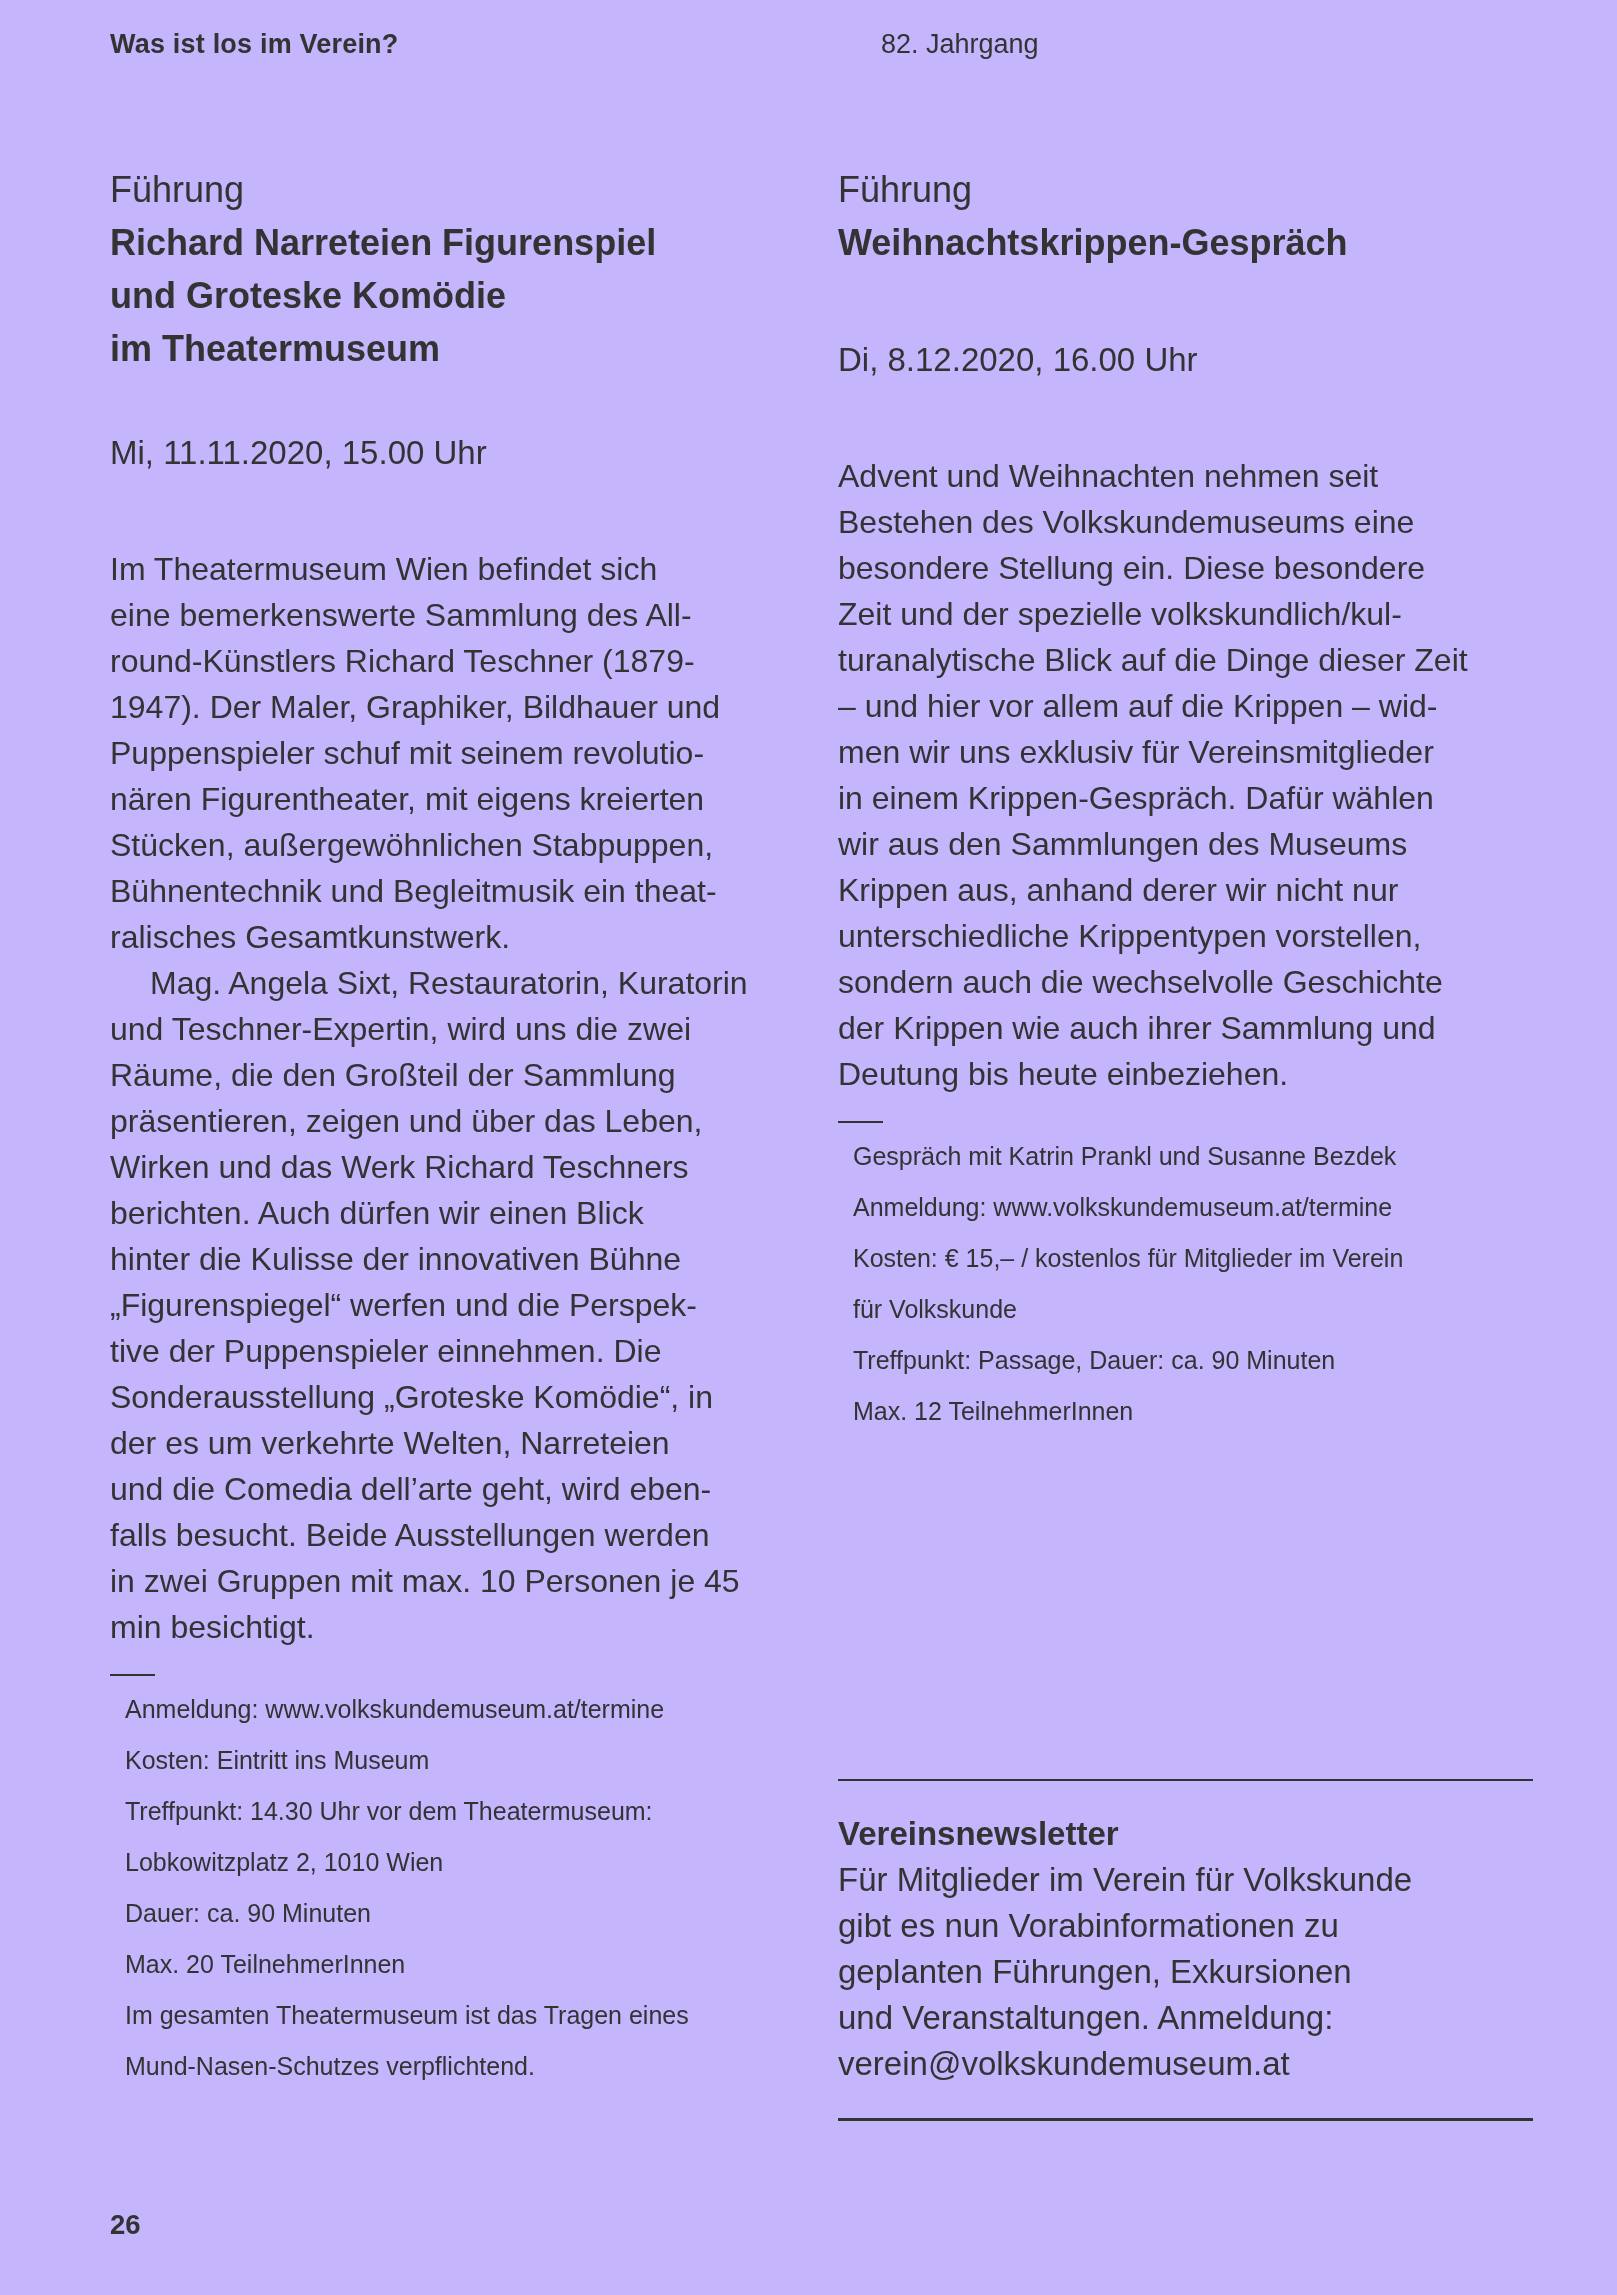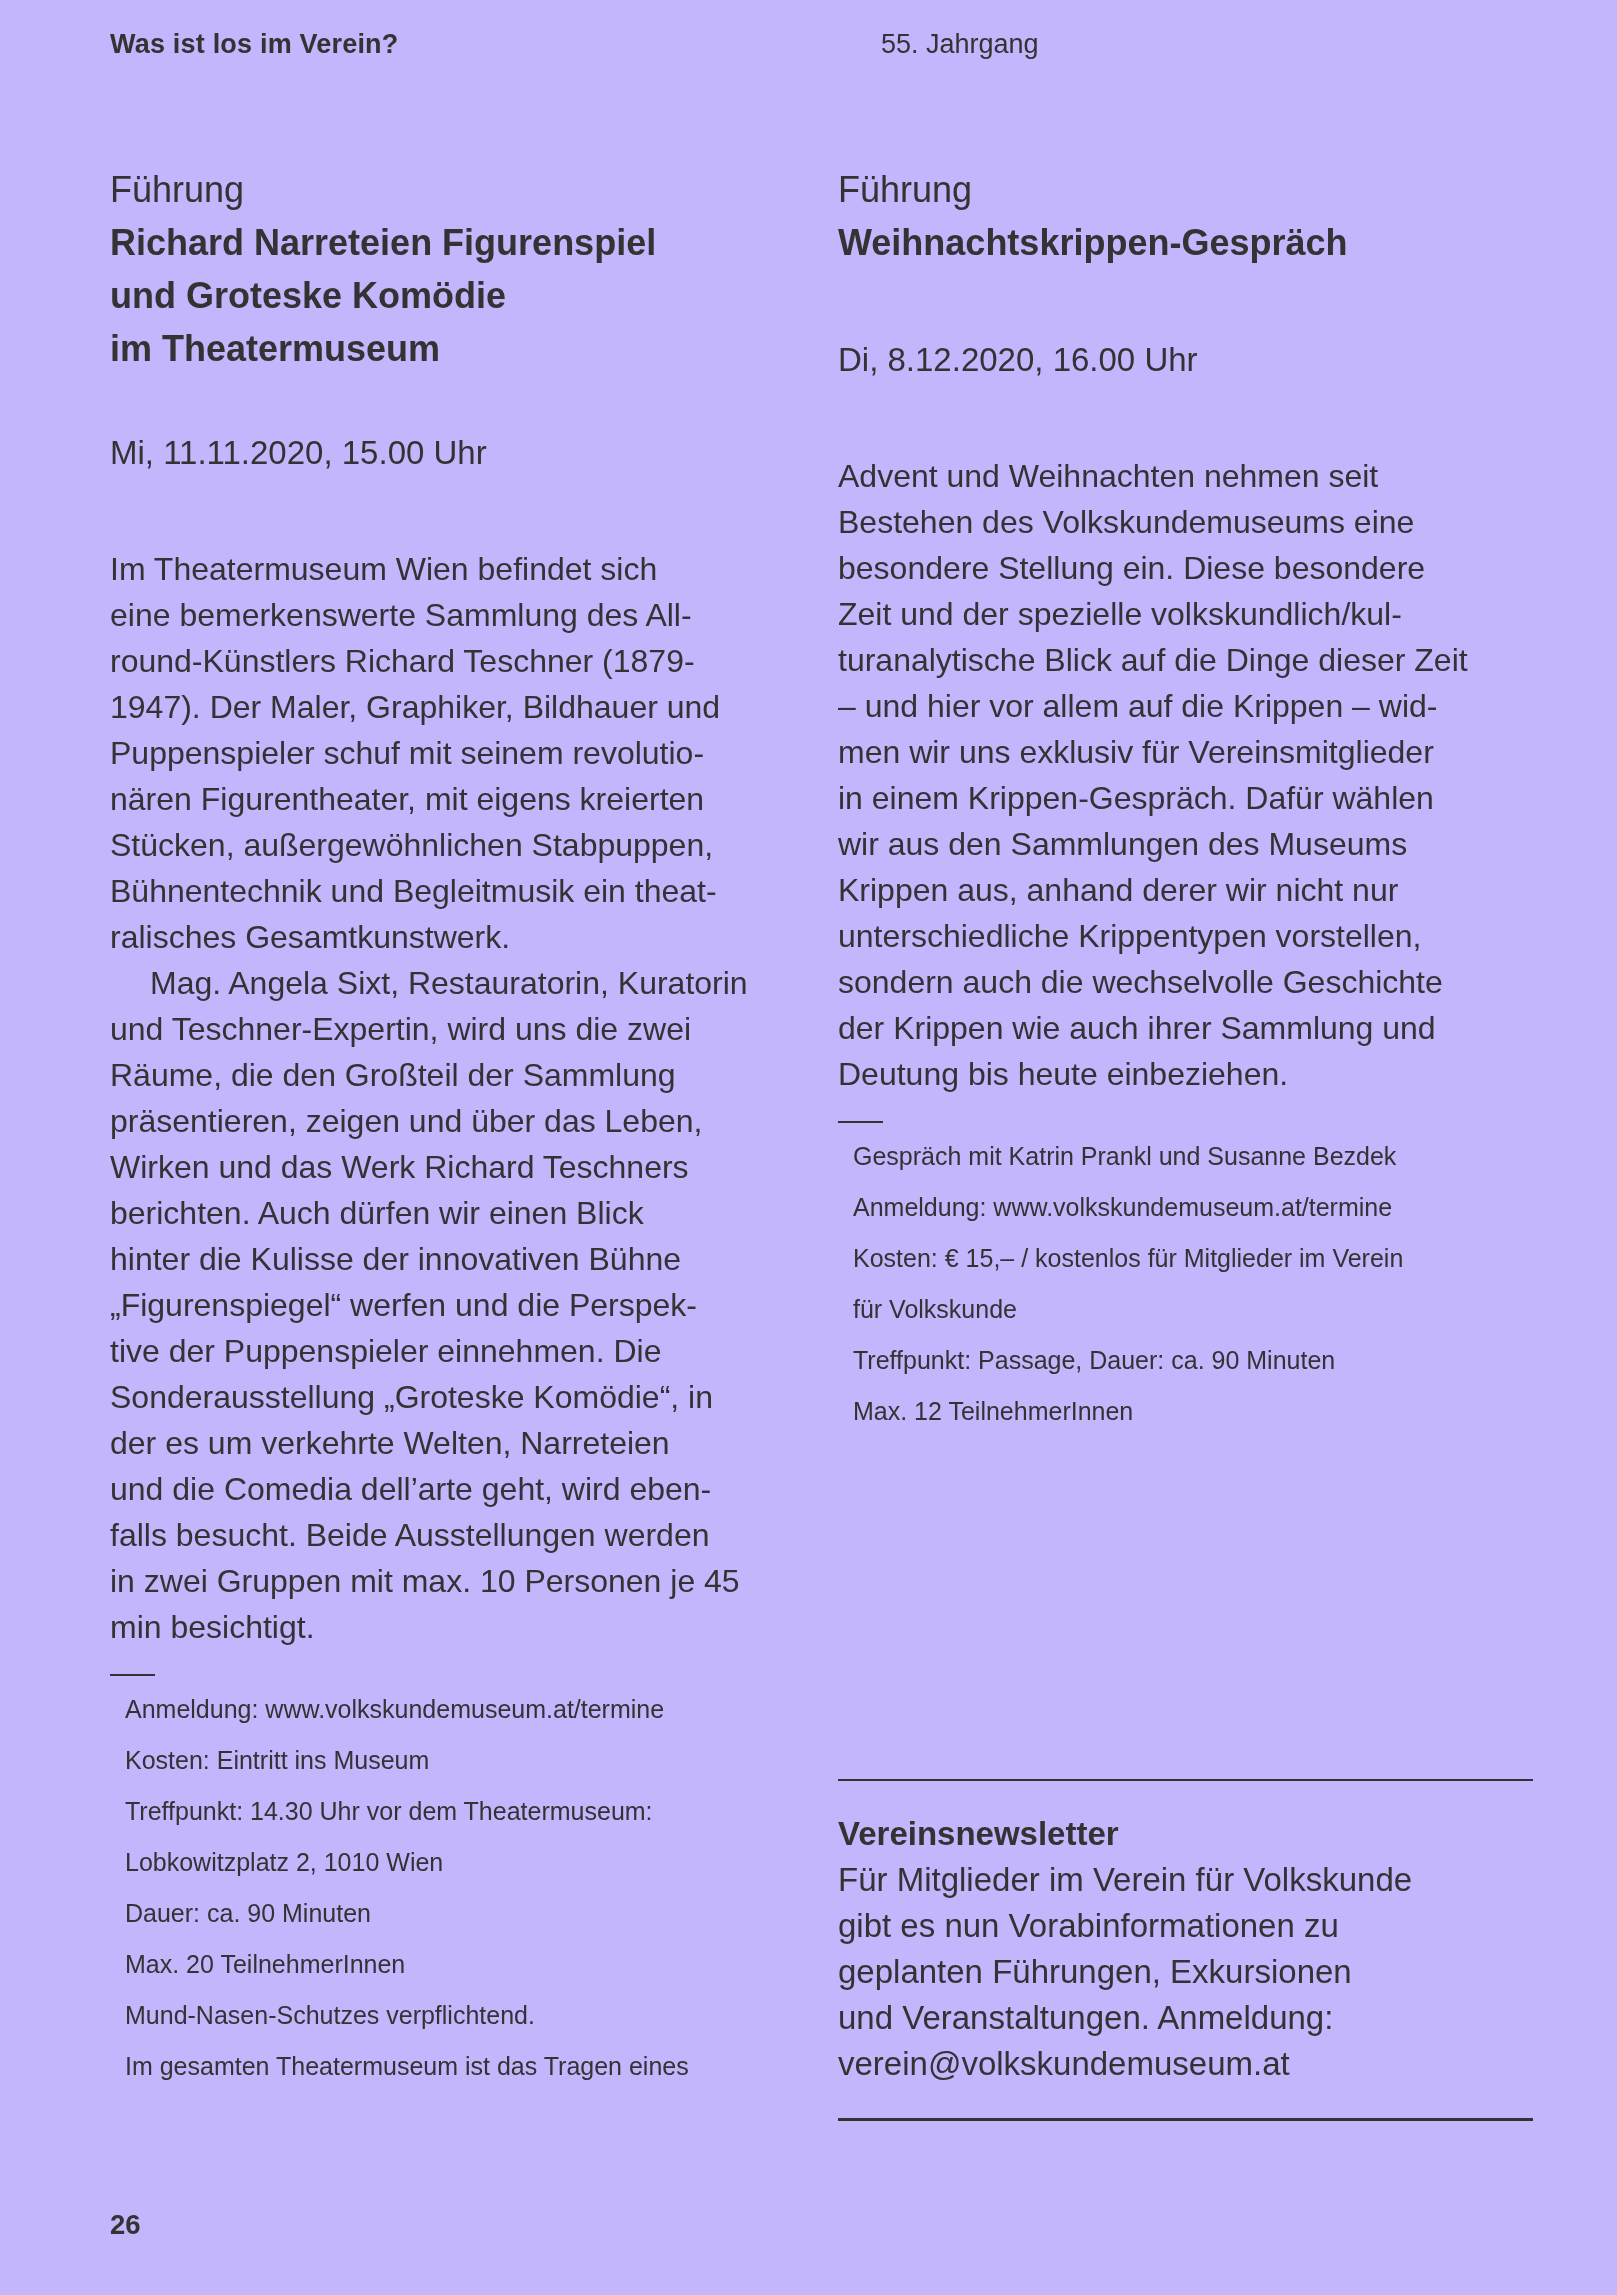"55. Jahrgang" div.header-right { text: 55 -> 82 }
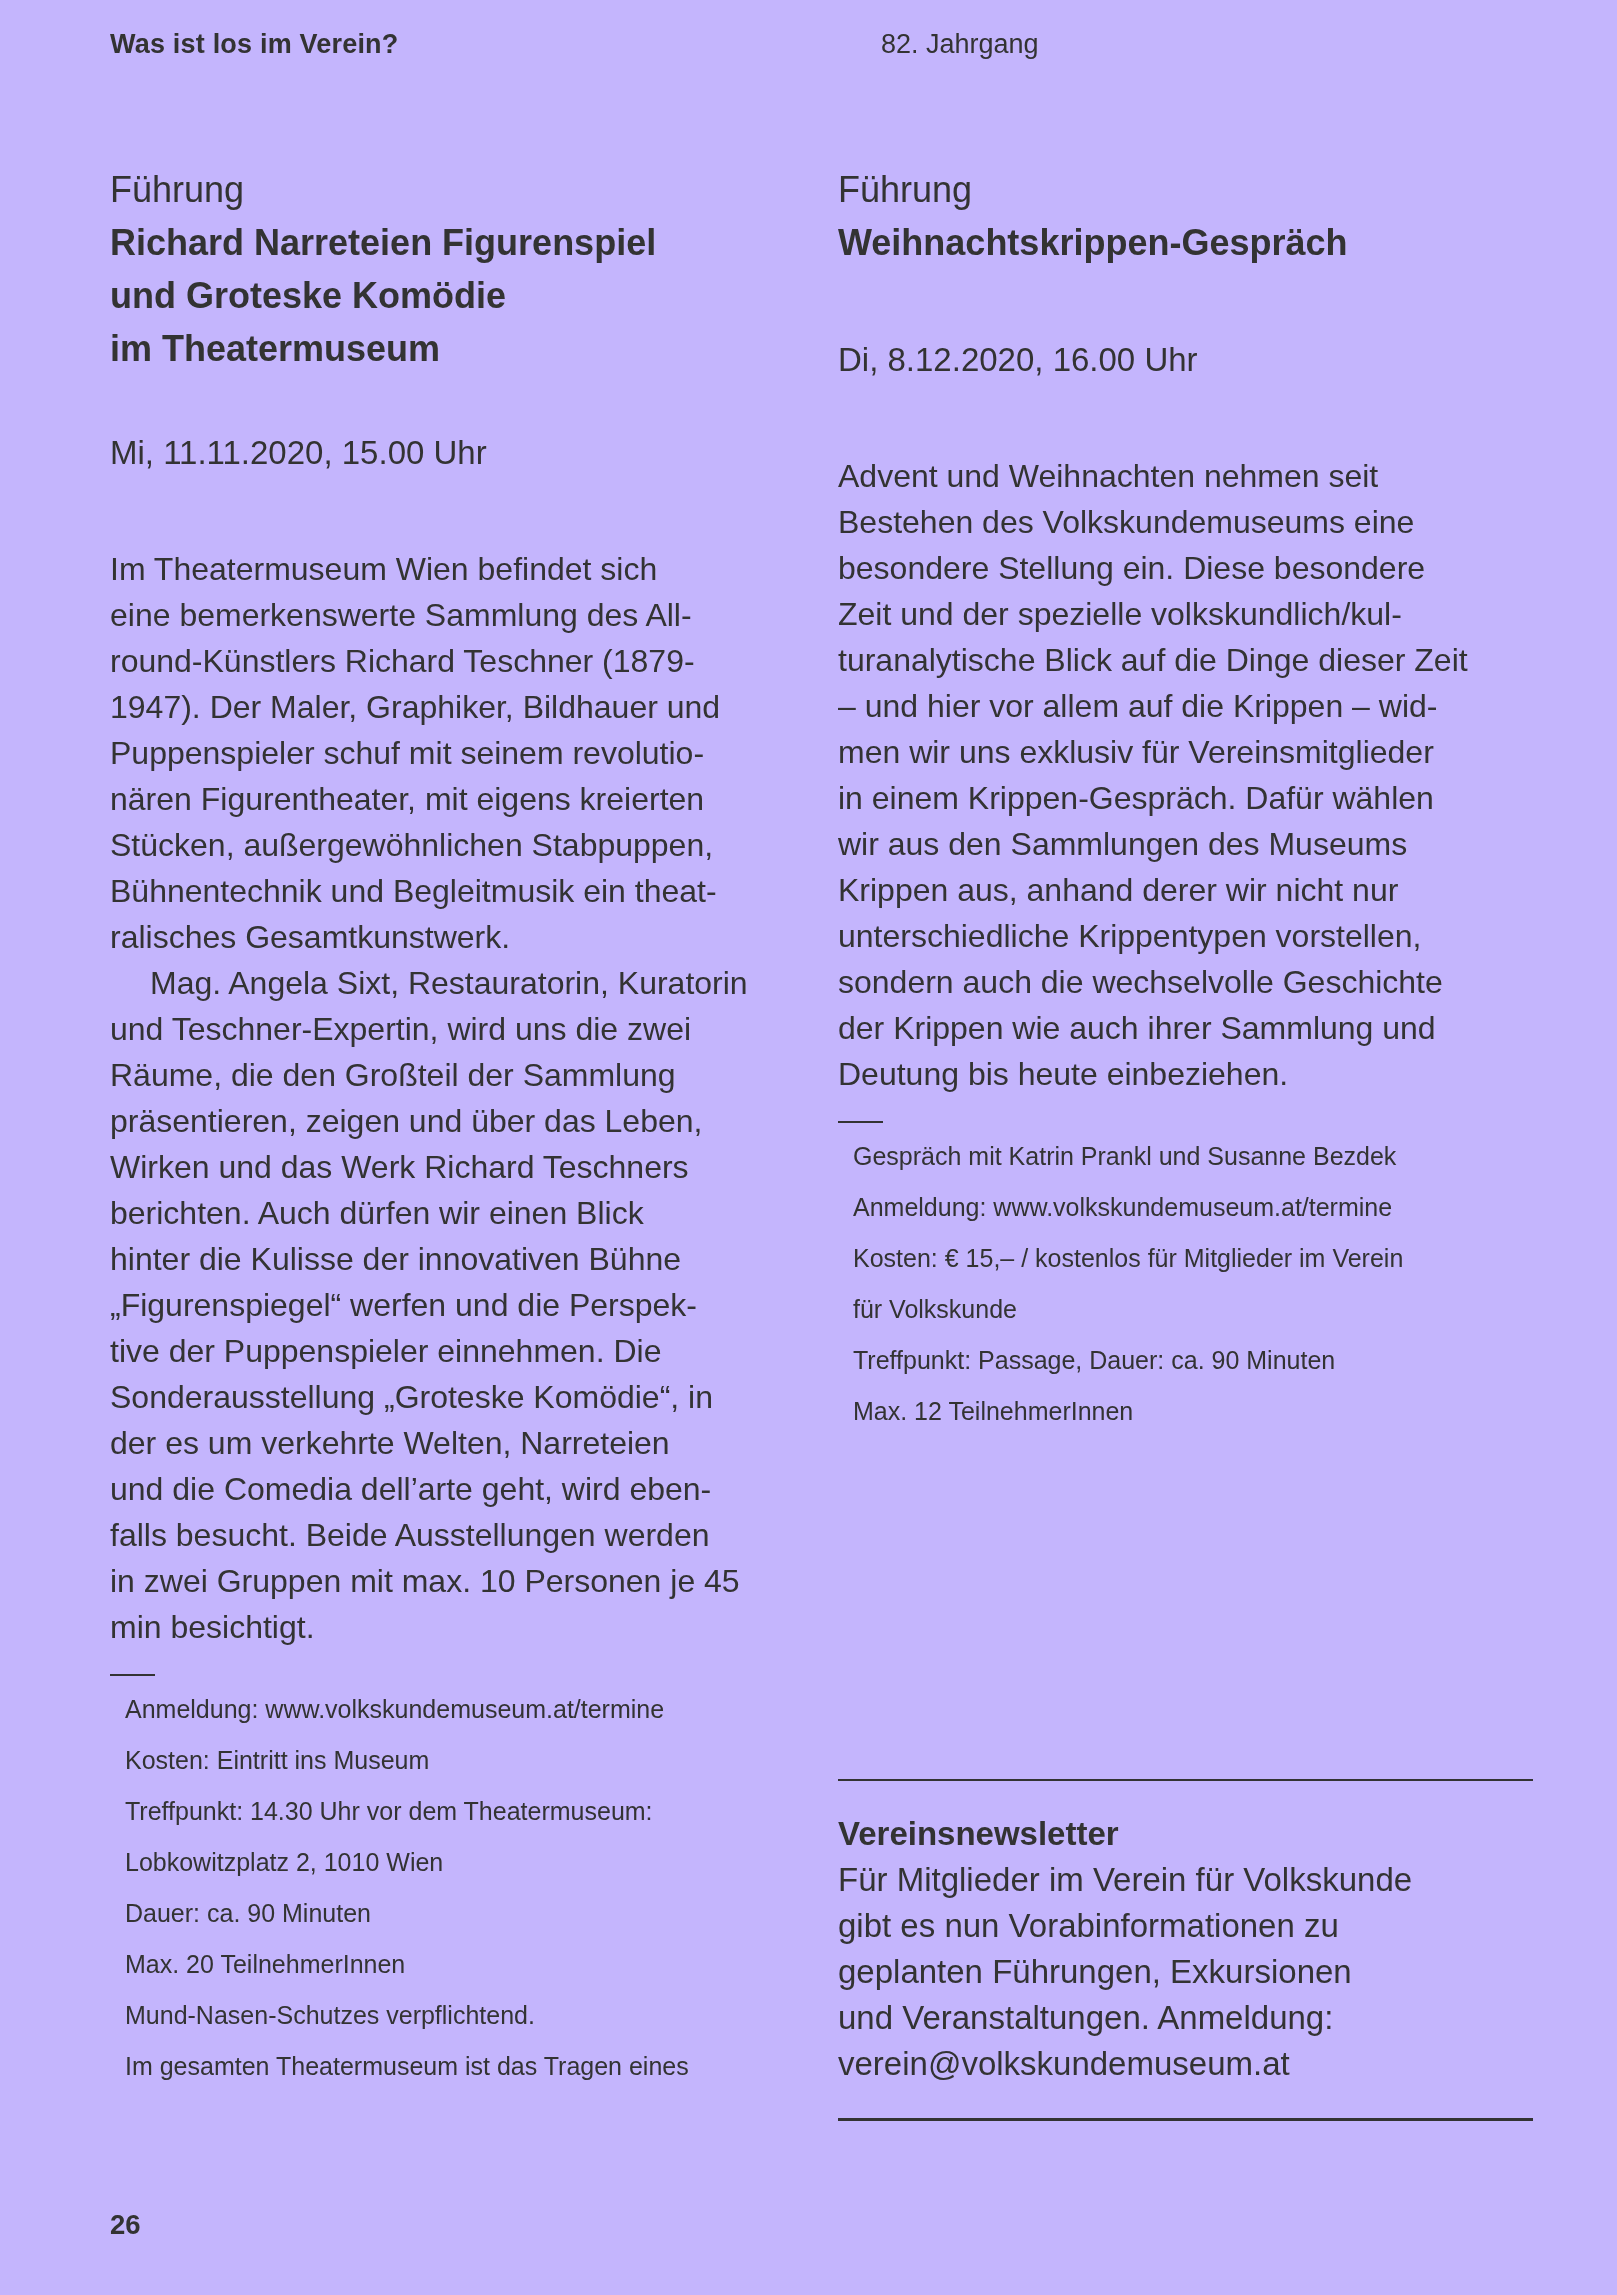"Mund-Nasen-Schutzes verpflichtend." div.detail-line { order: before "Im gesamten Theatermuseum ist das" -> after "Im gesamten Theatermuseum ist das" }
